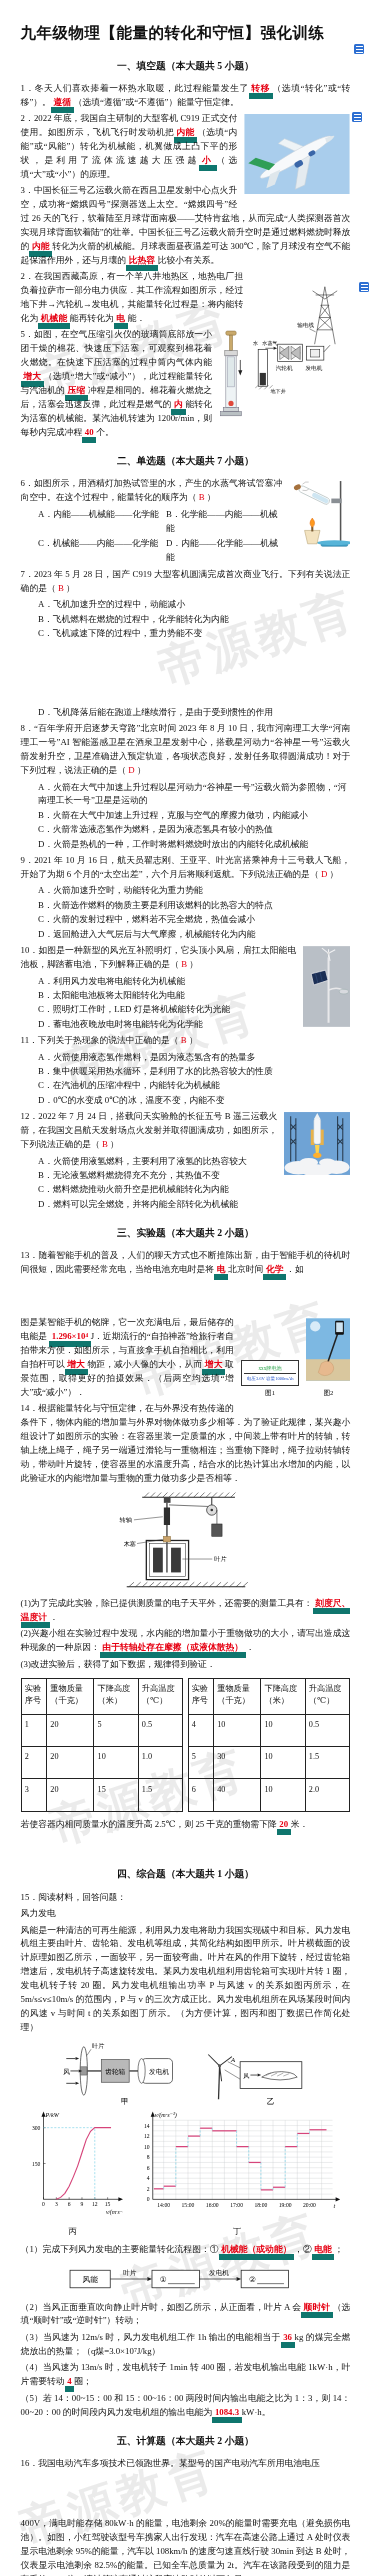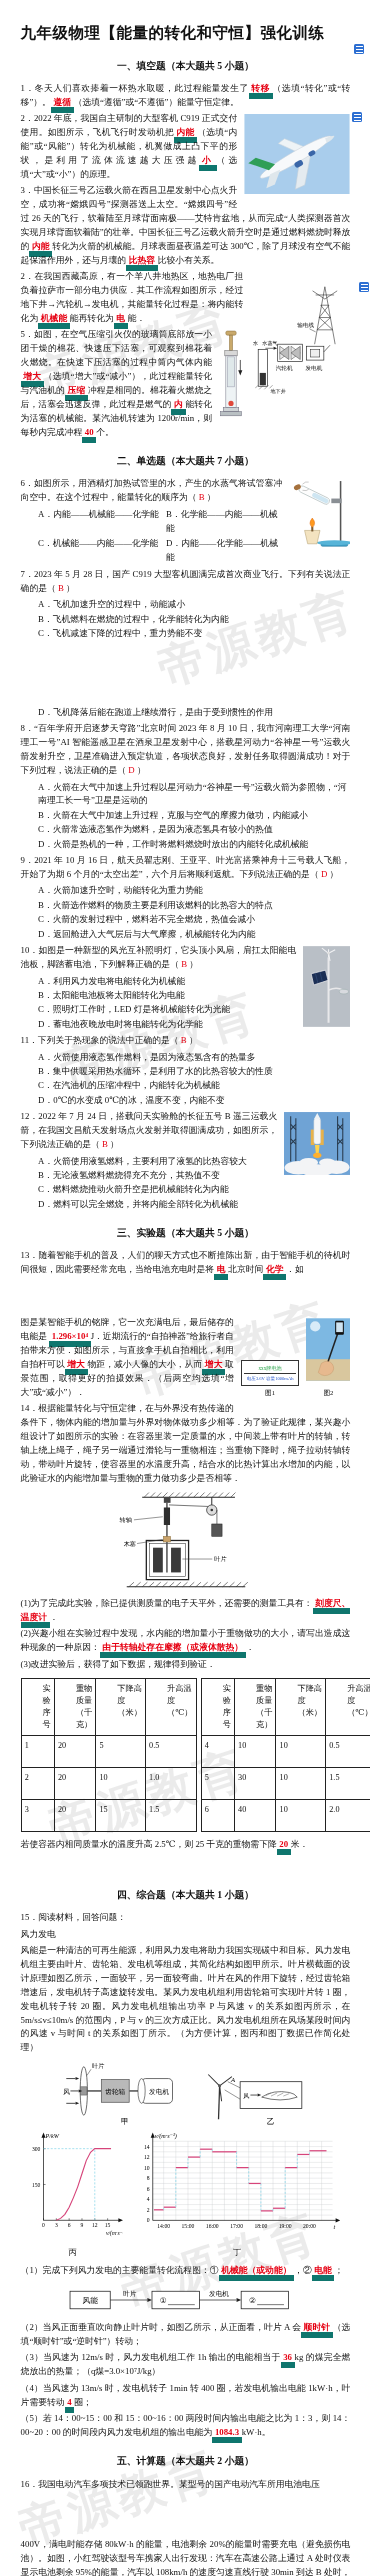"三、实验题（本大题共 5 小题）" div.sec { text: 5 -> 2 }
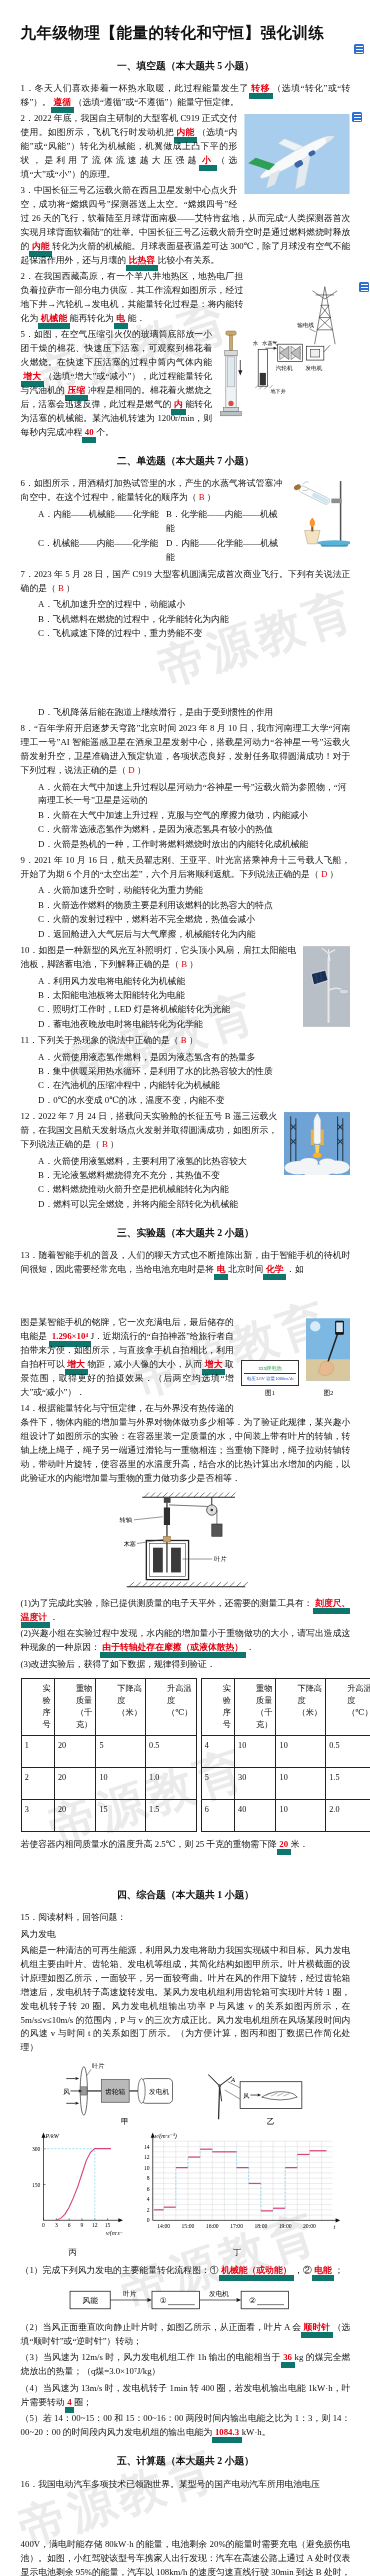"实验序号" table.exp th { padding-left: 21px -> none }
